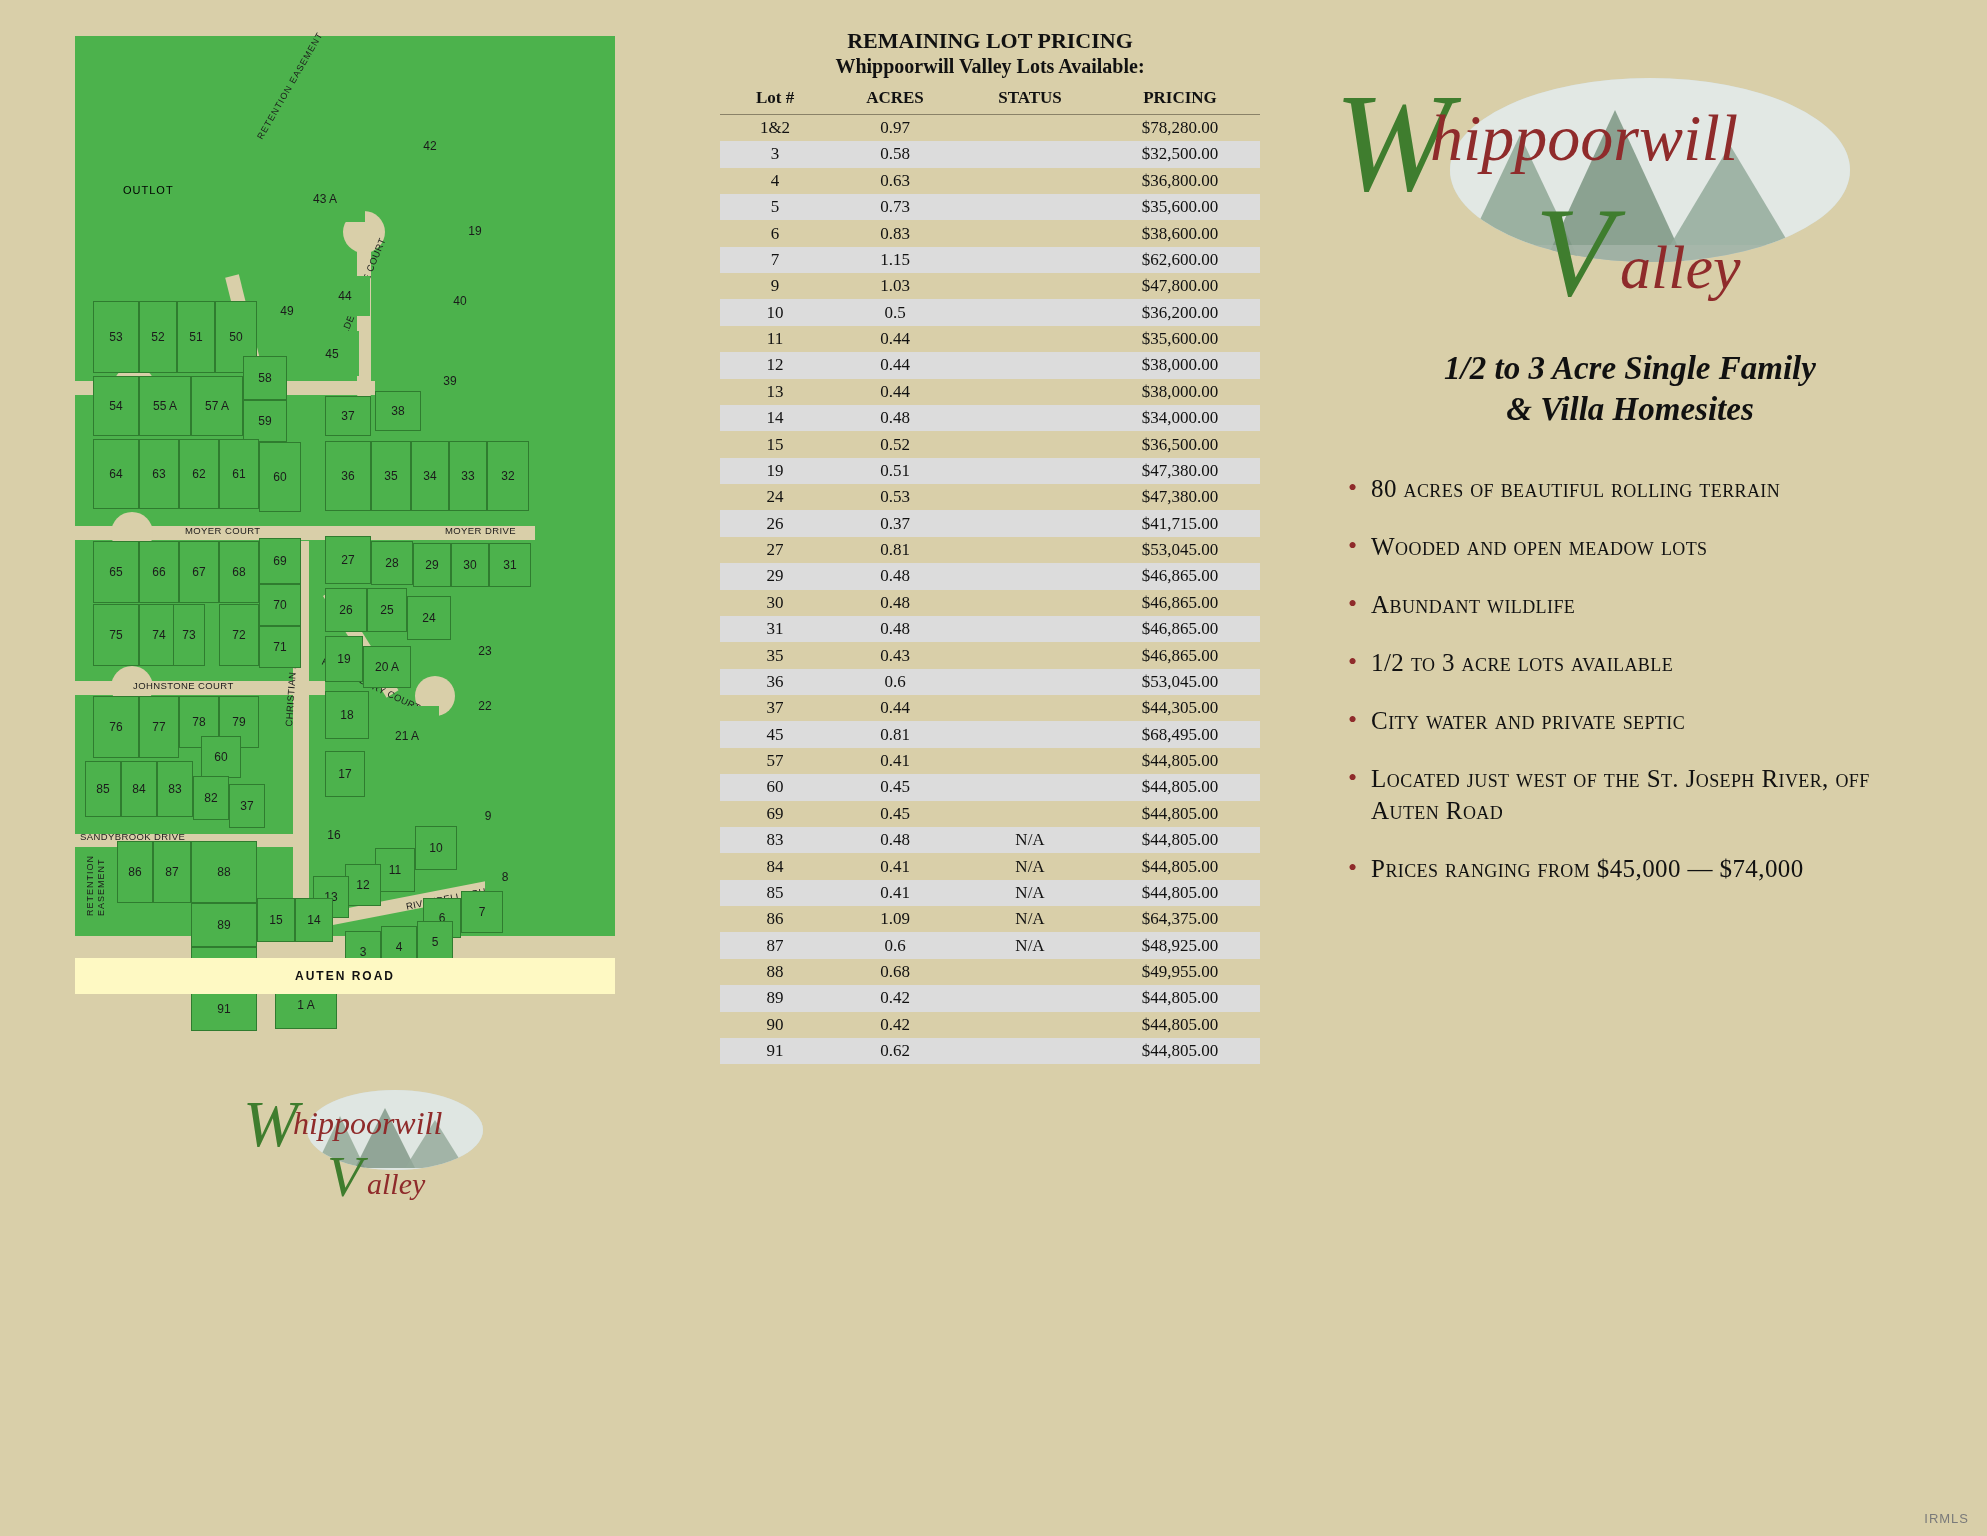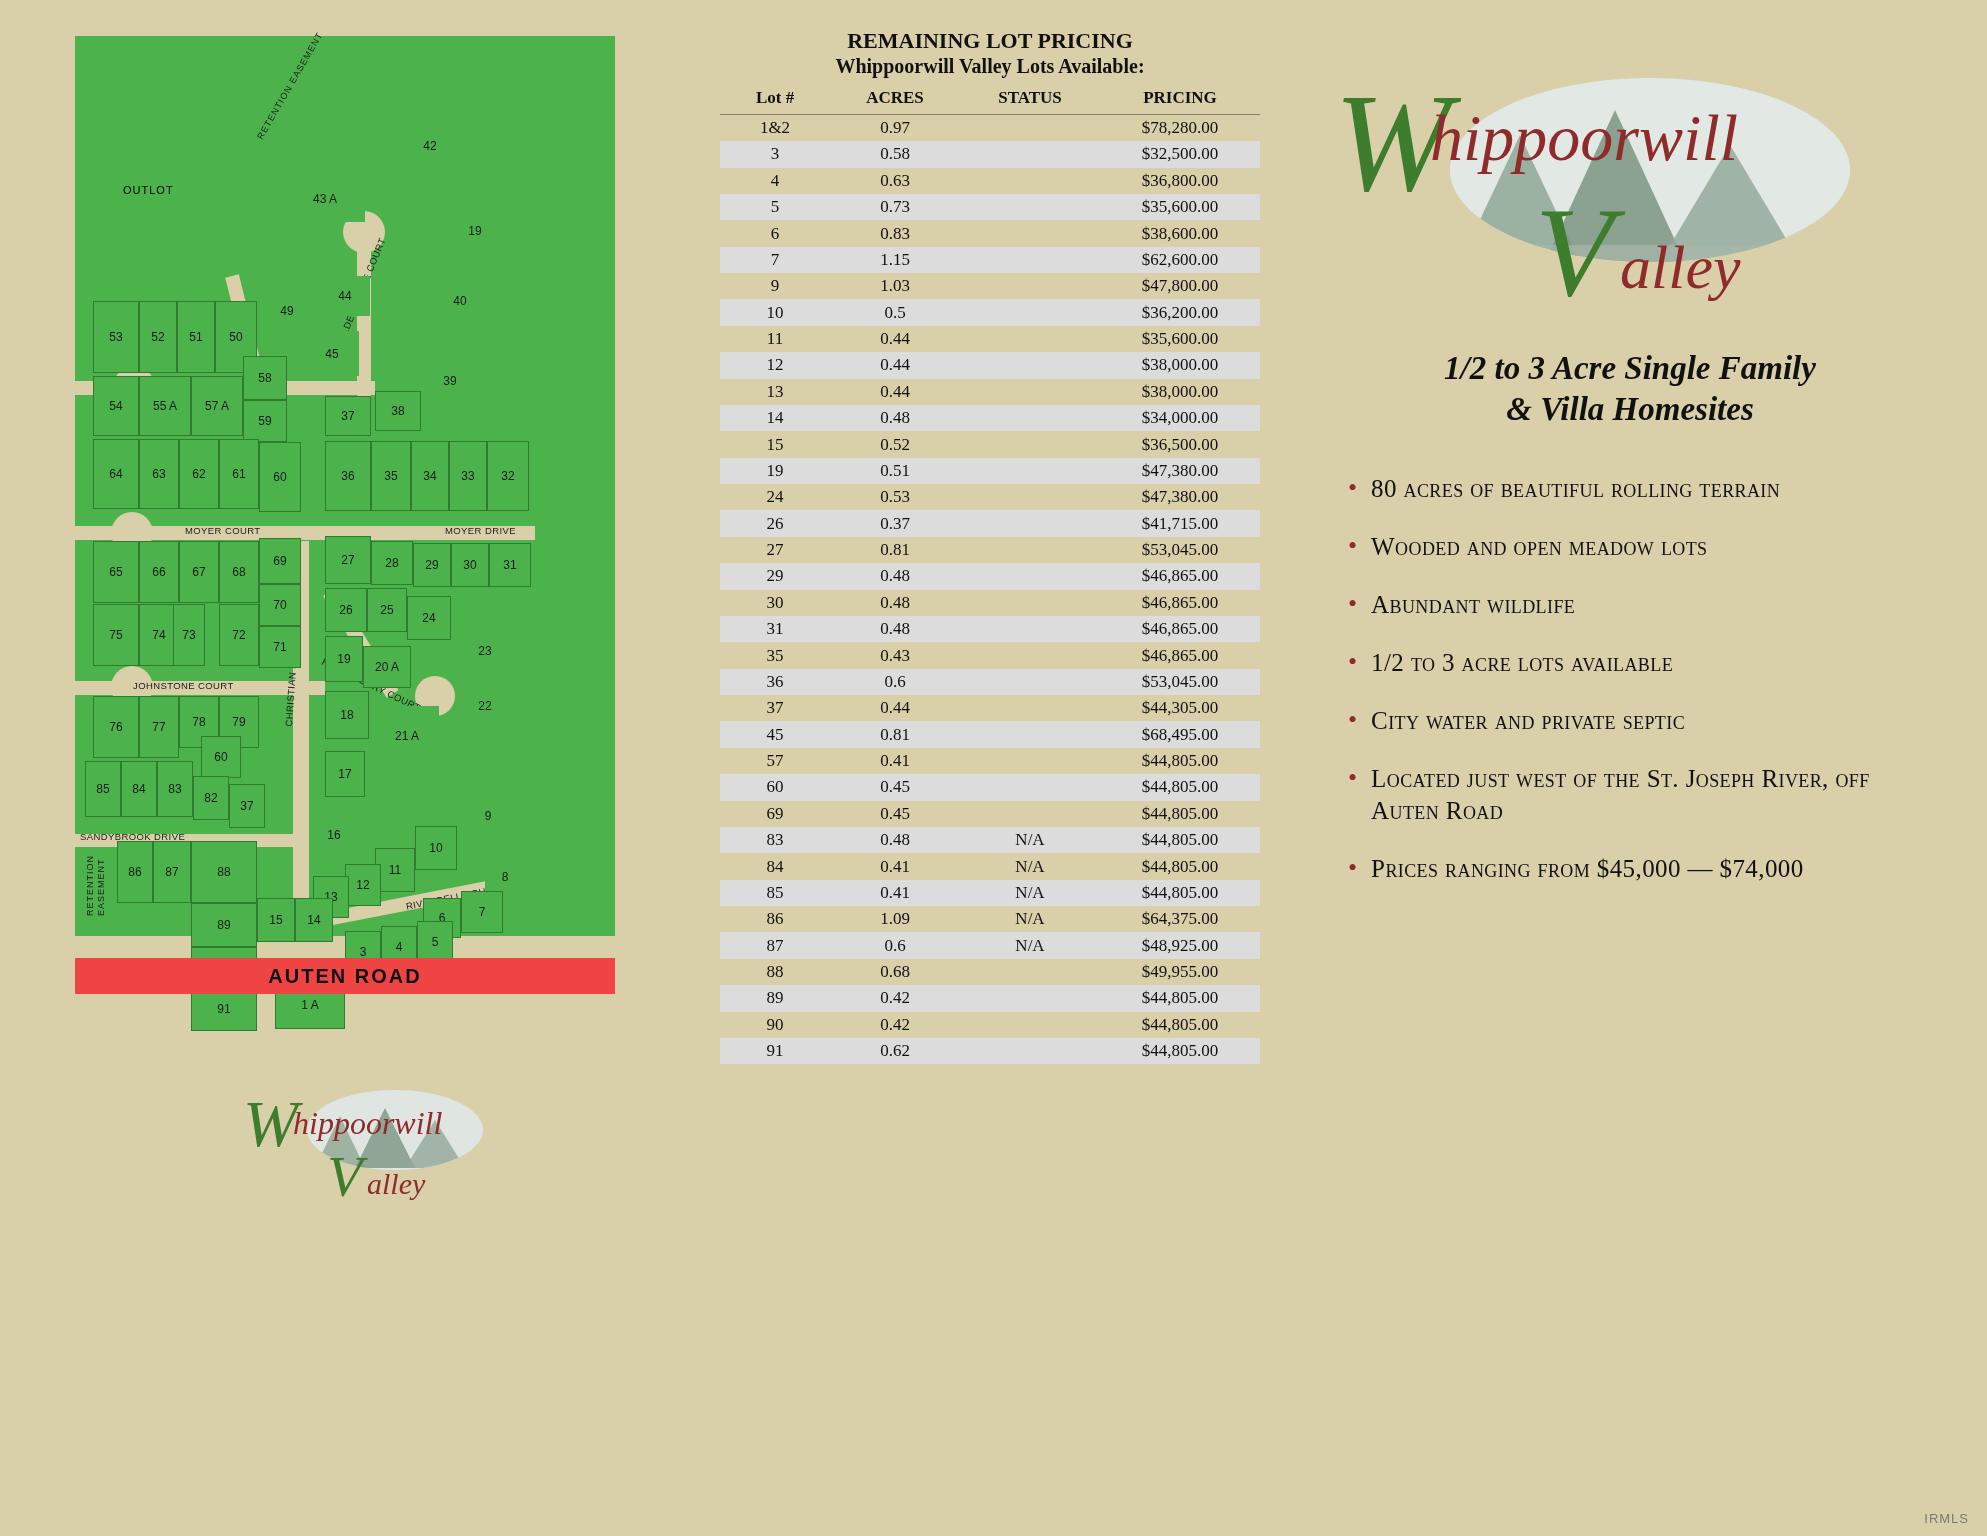"AUTEN ROAD" .auten { background: #ef4444 -> #fef9c3; font-size: 20px -> 12px }
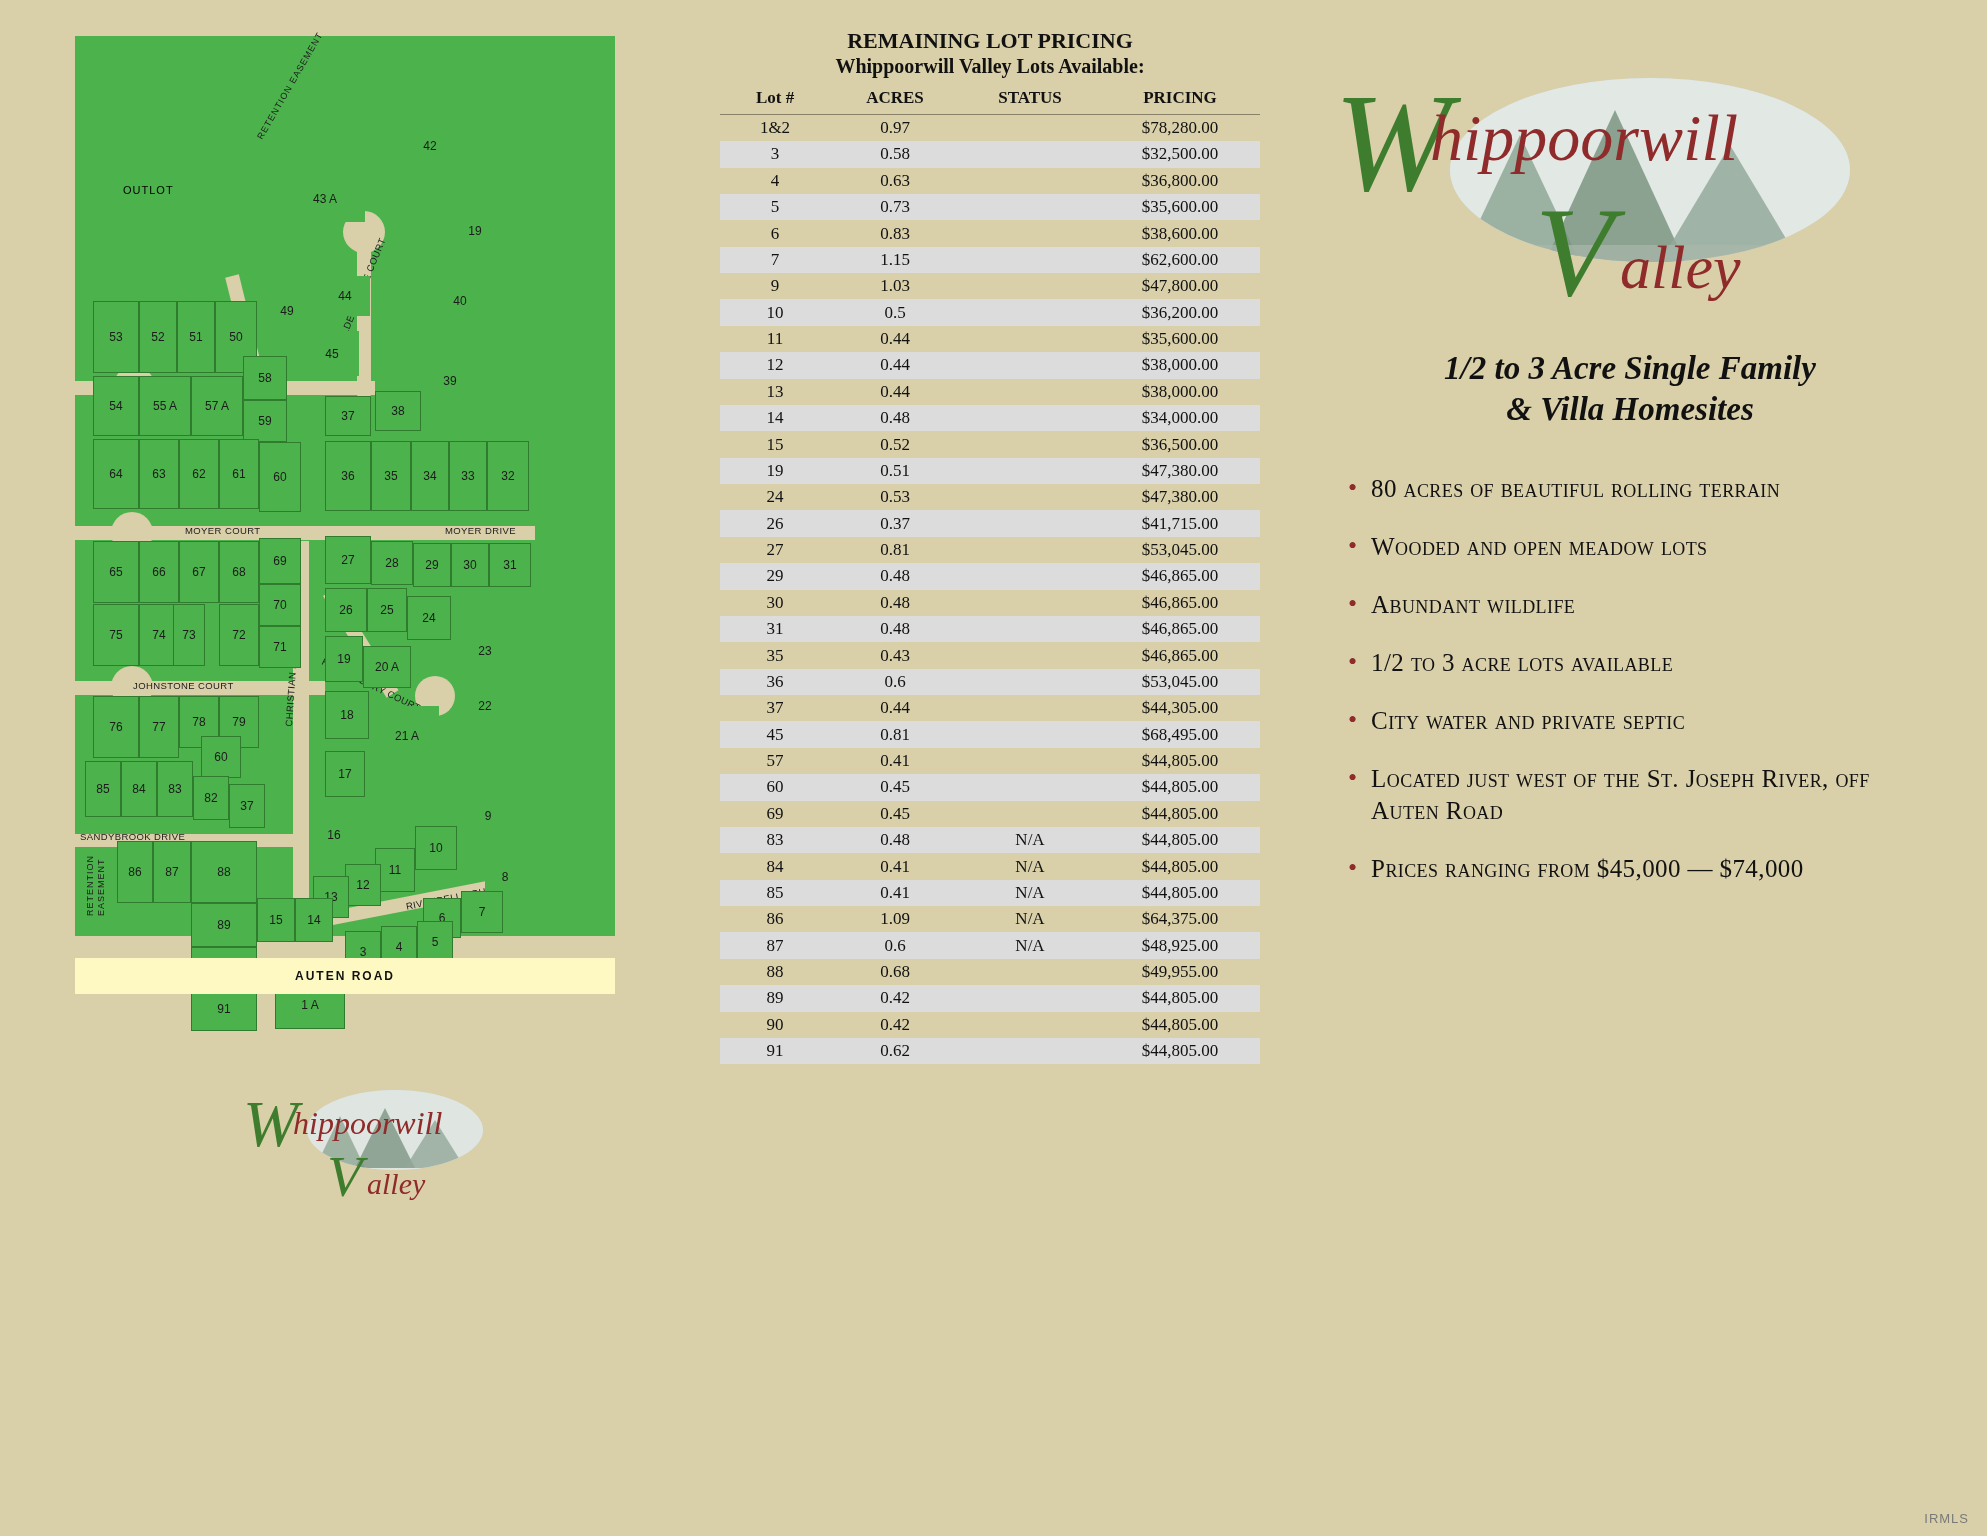"1 A" div.lotcell { width: 70px -> 62px }
